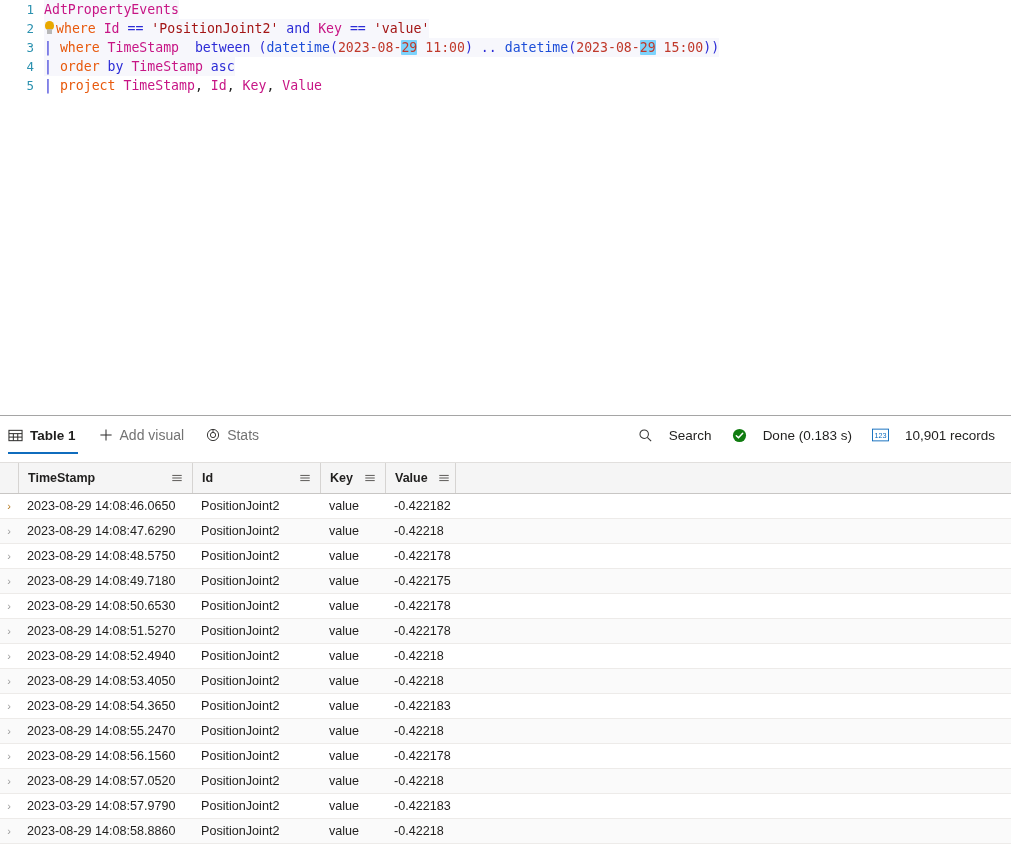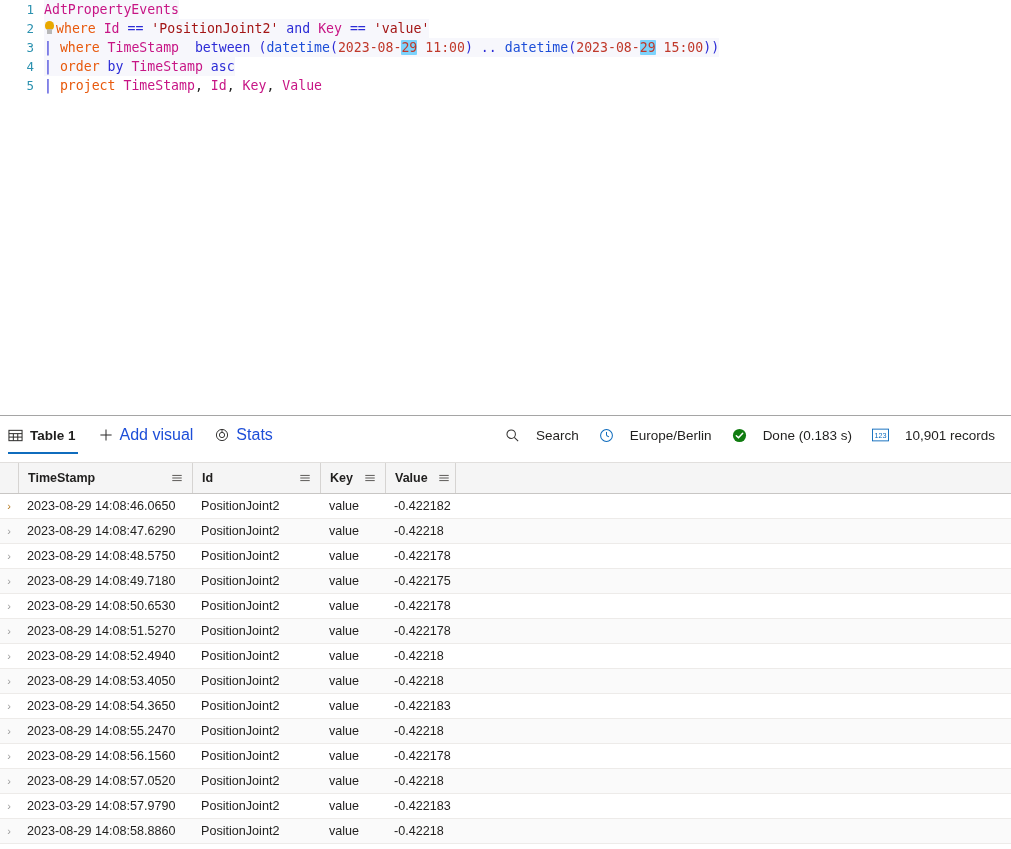"Add visual" .tb-btn { color: #1d4ed8 -> #737373; font-size: 16px -> 14px }
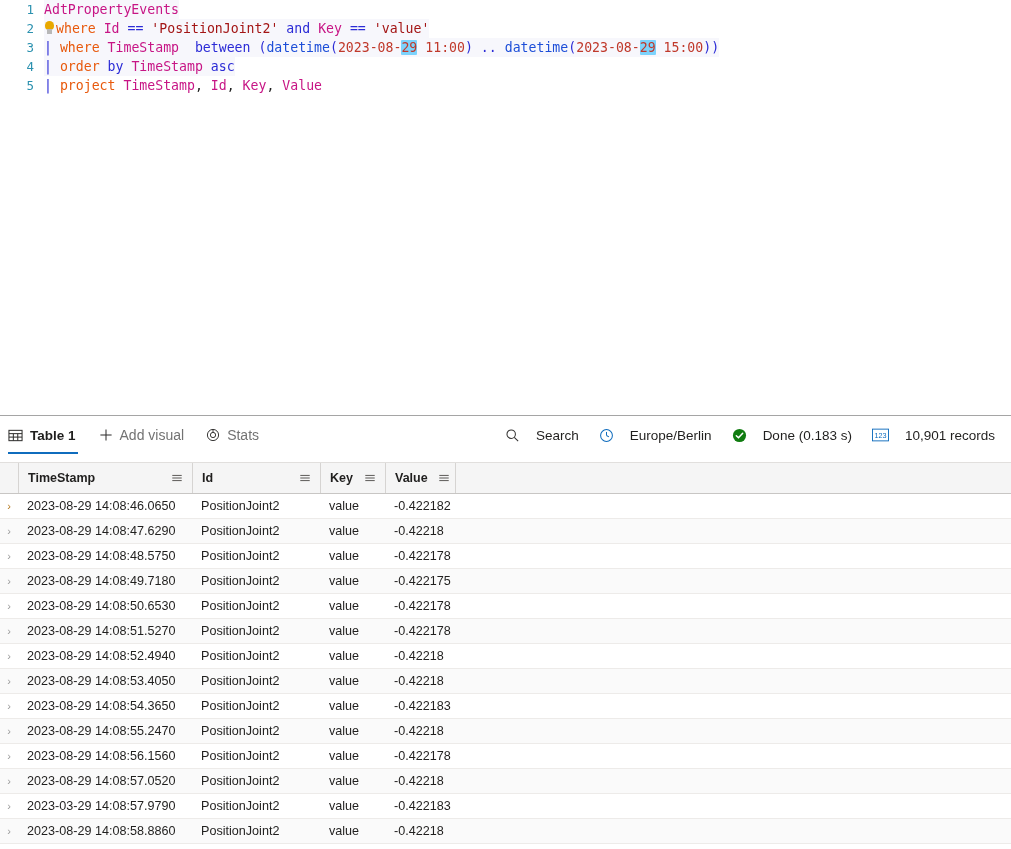"Europe/Berlin" div.tb-stat { html: <div> <span> <svg> <circle></circle> <line></line> <line></line> </svg> </span> <span>Europe/Berlin</span> </div> -> none }
